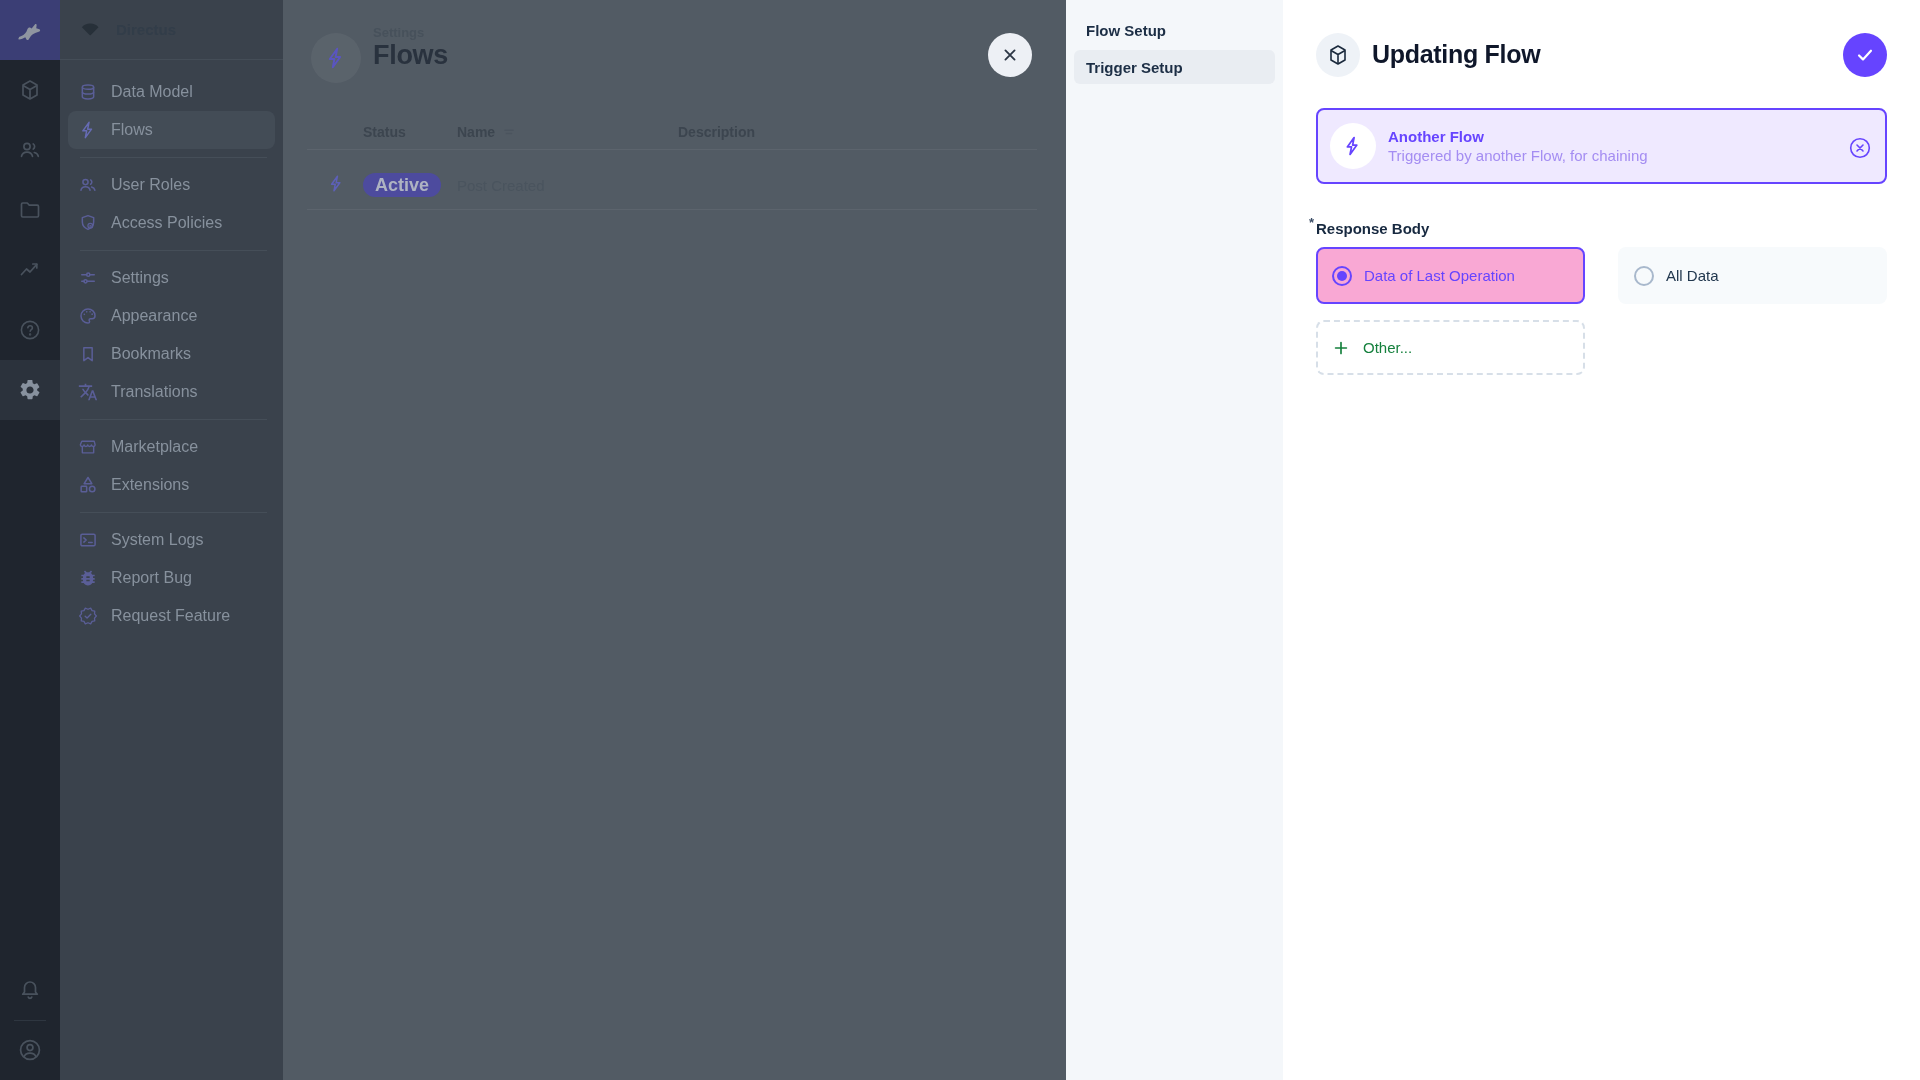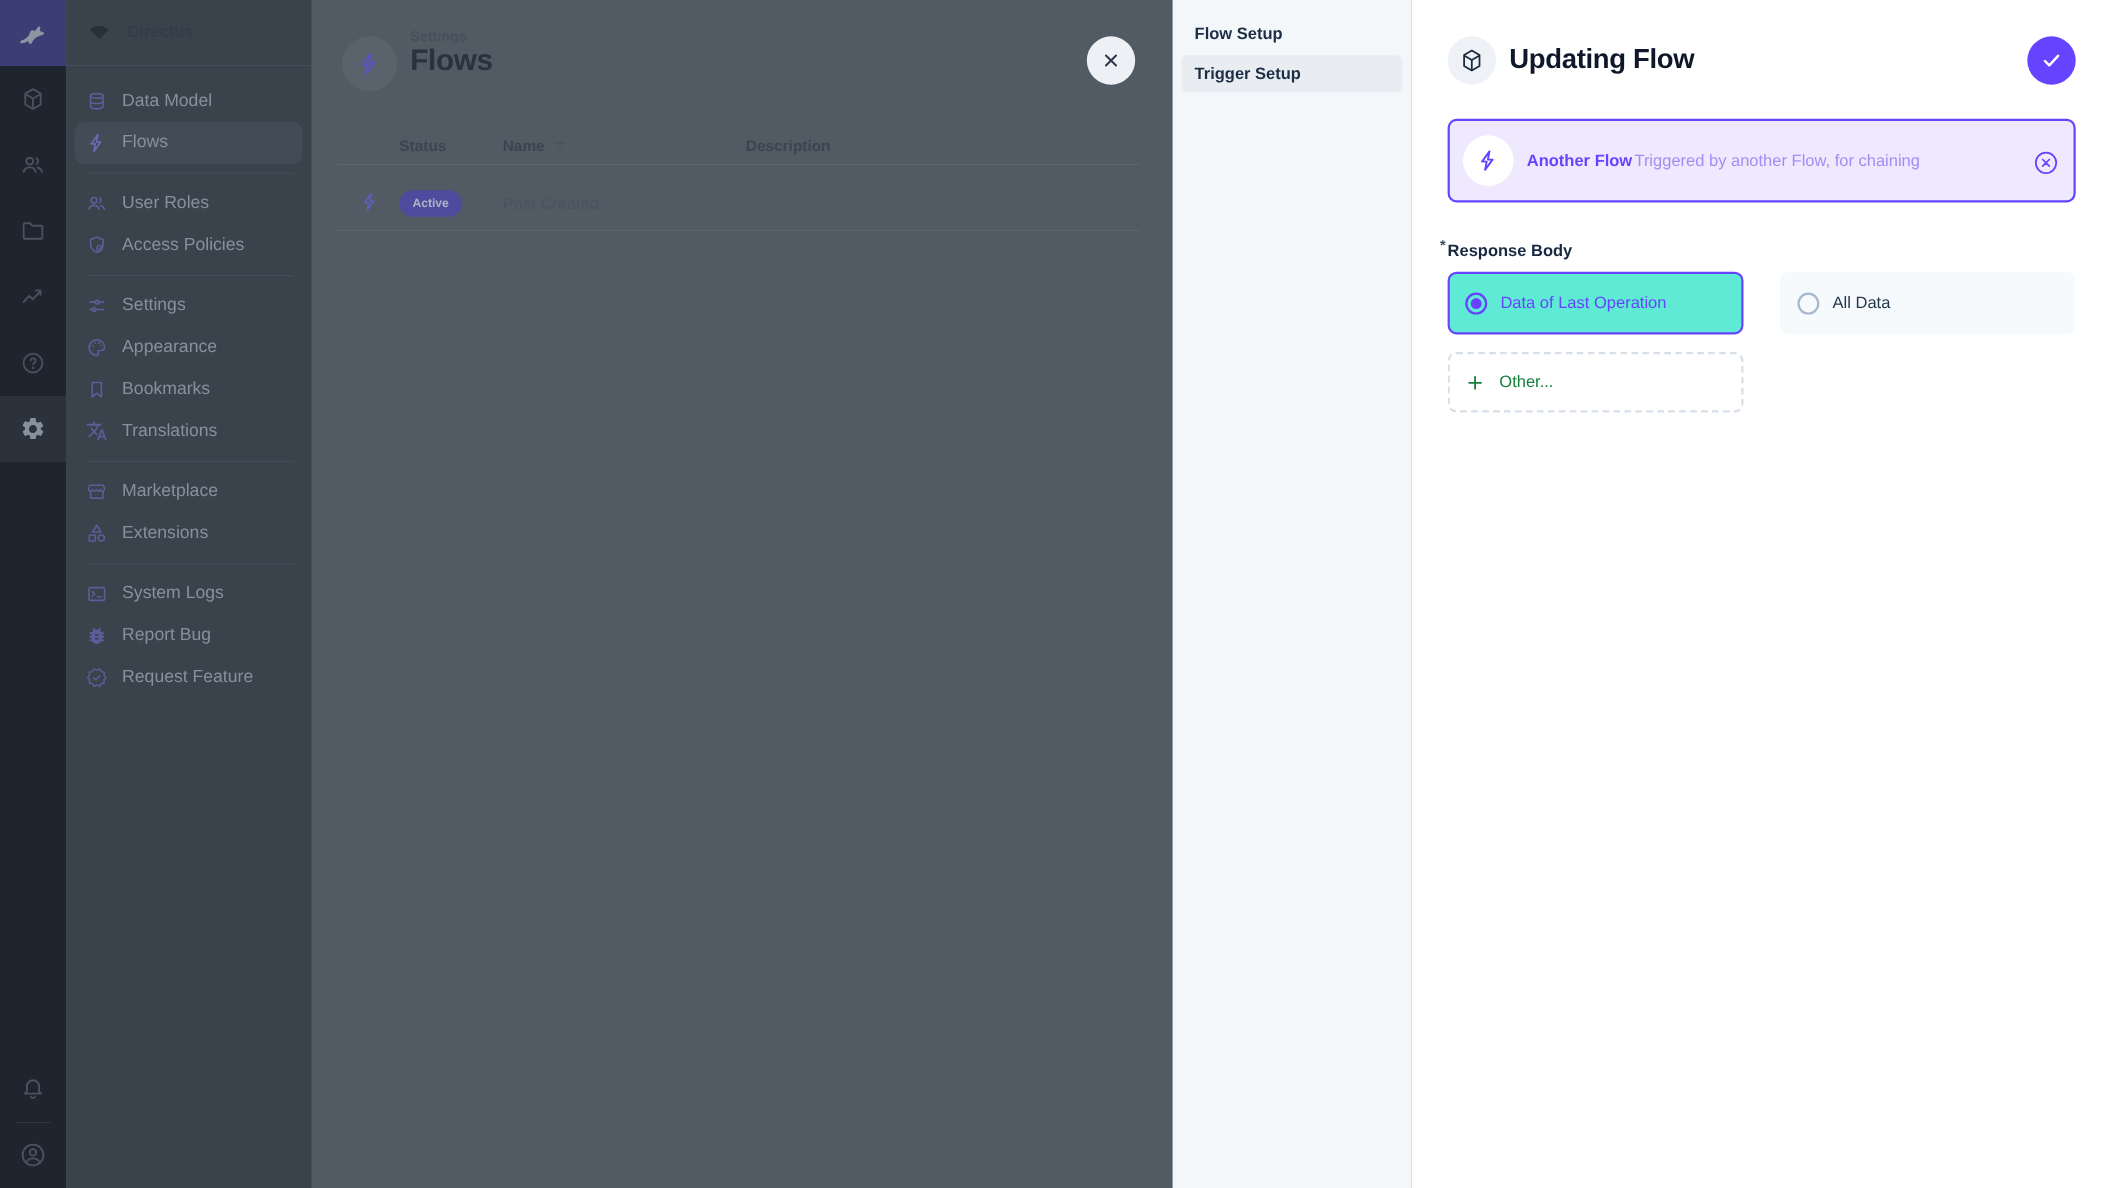"Another Flow" .tc-texts { flex-direction: row -> column }
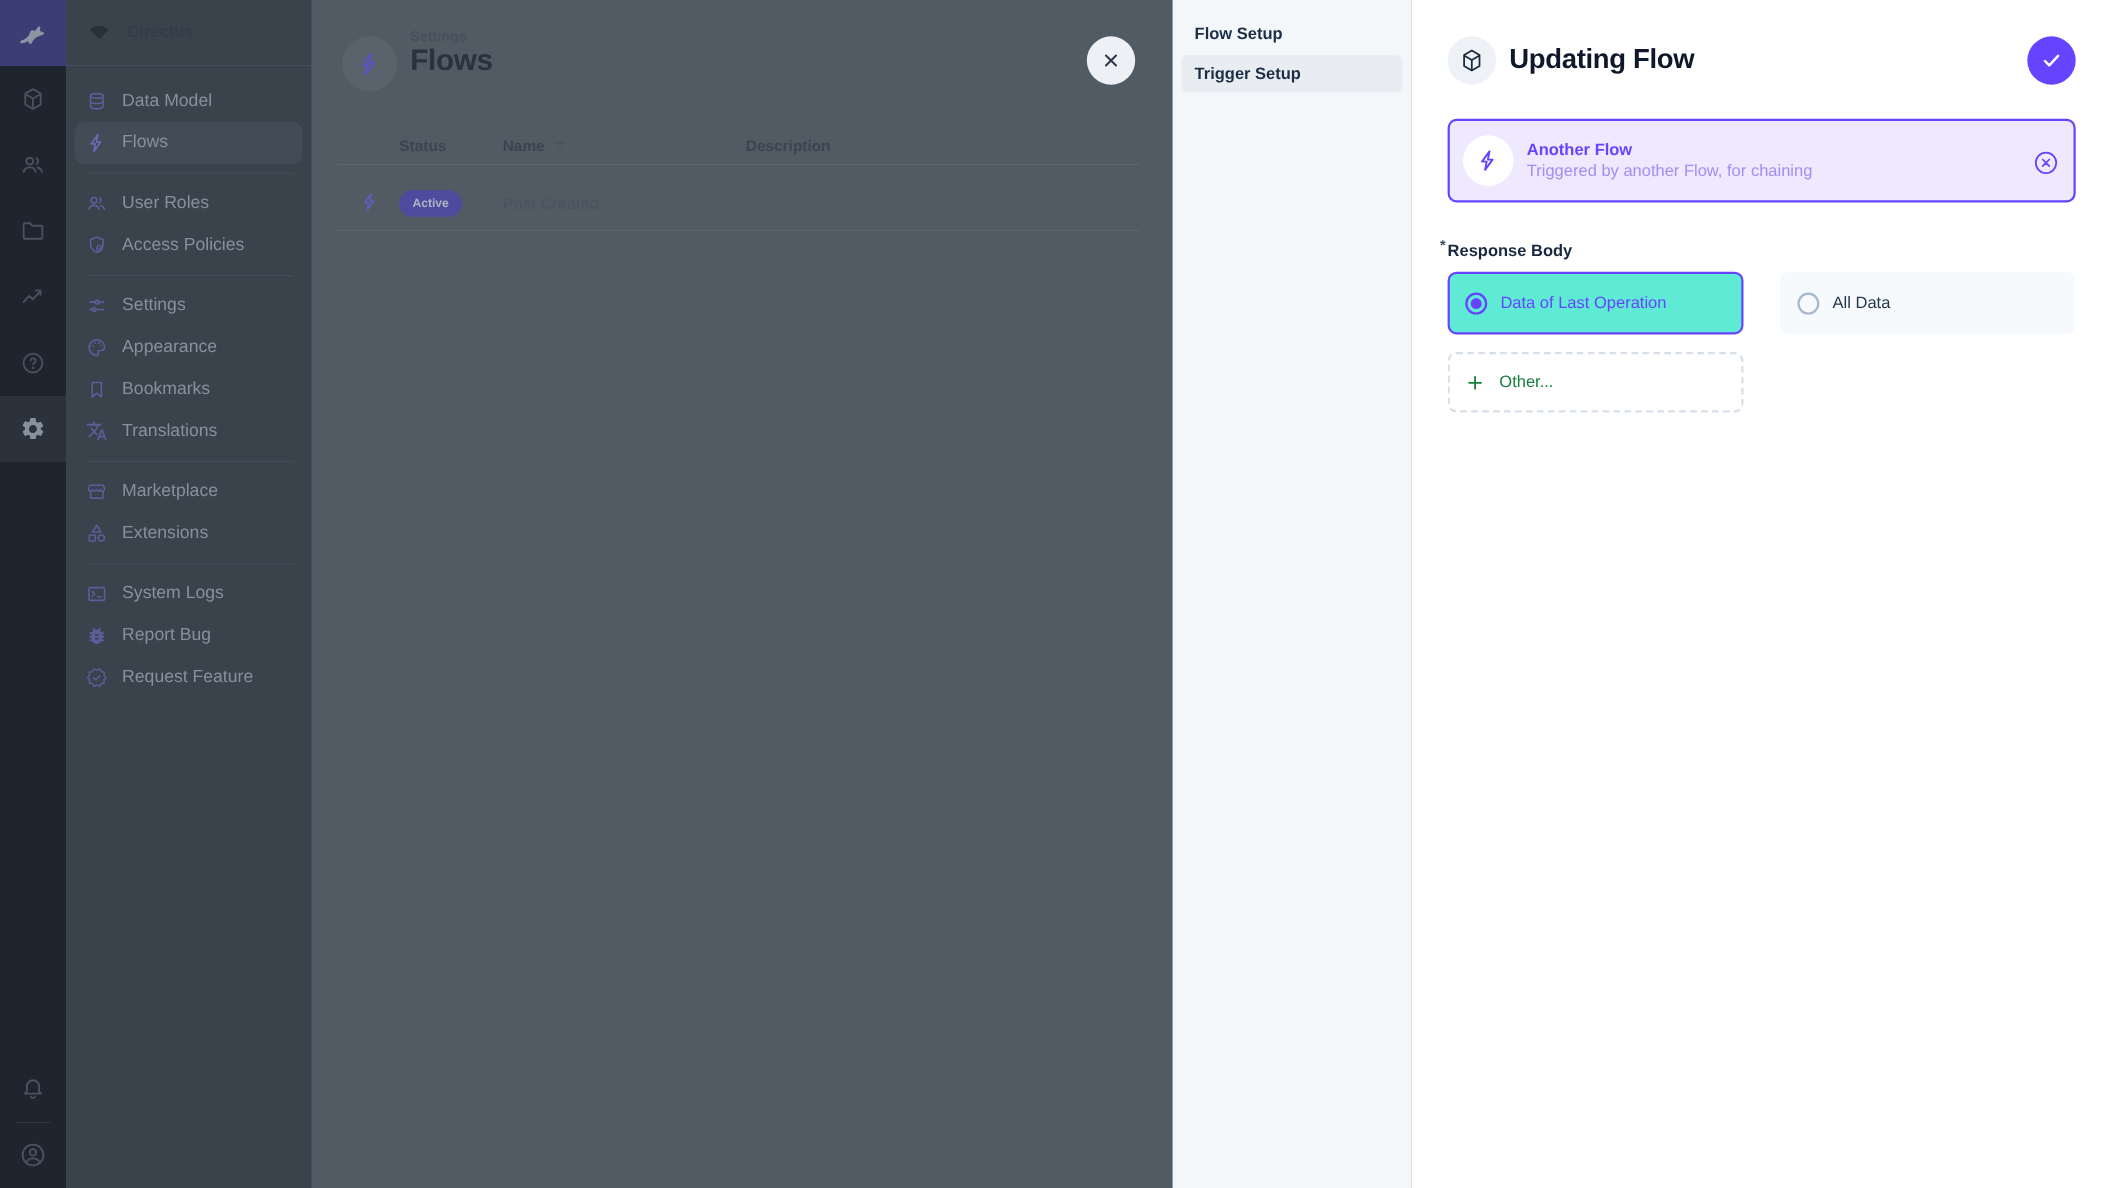"Active" .badge { font-size: 11px -> 18px }
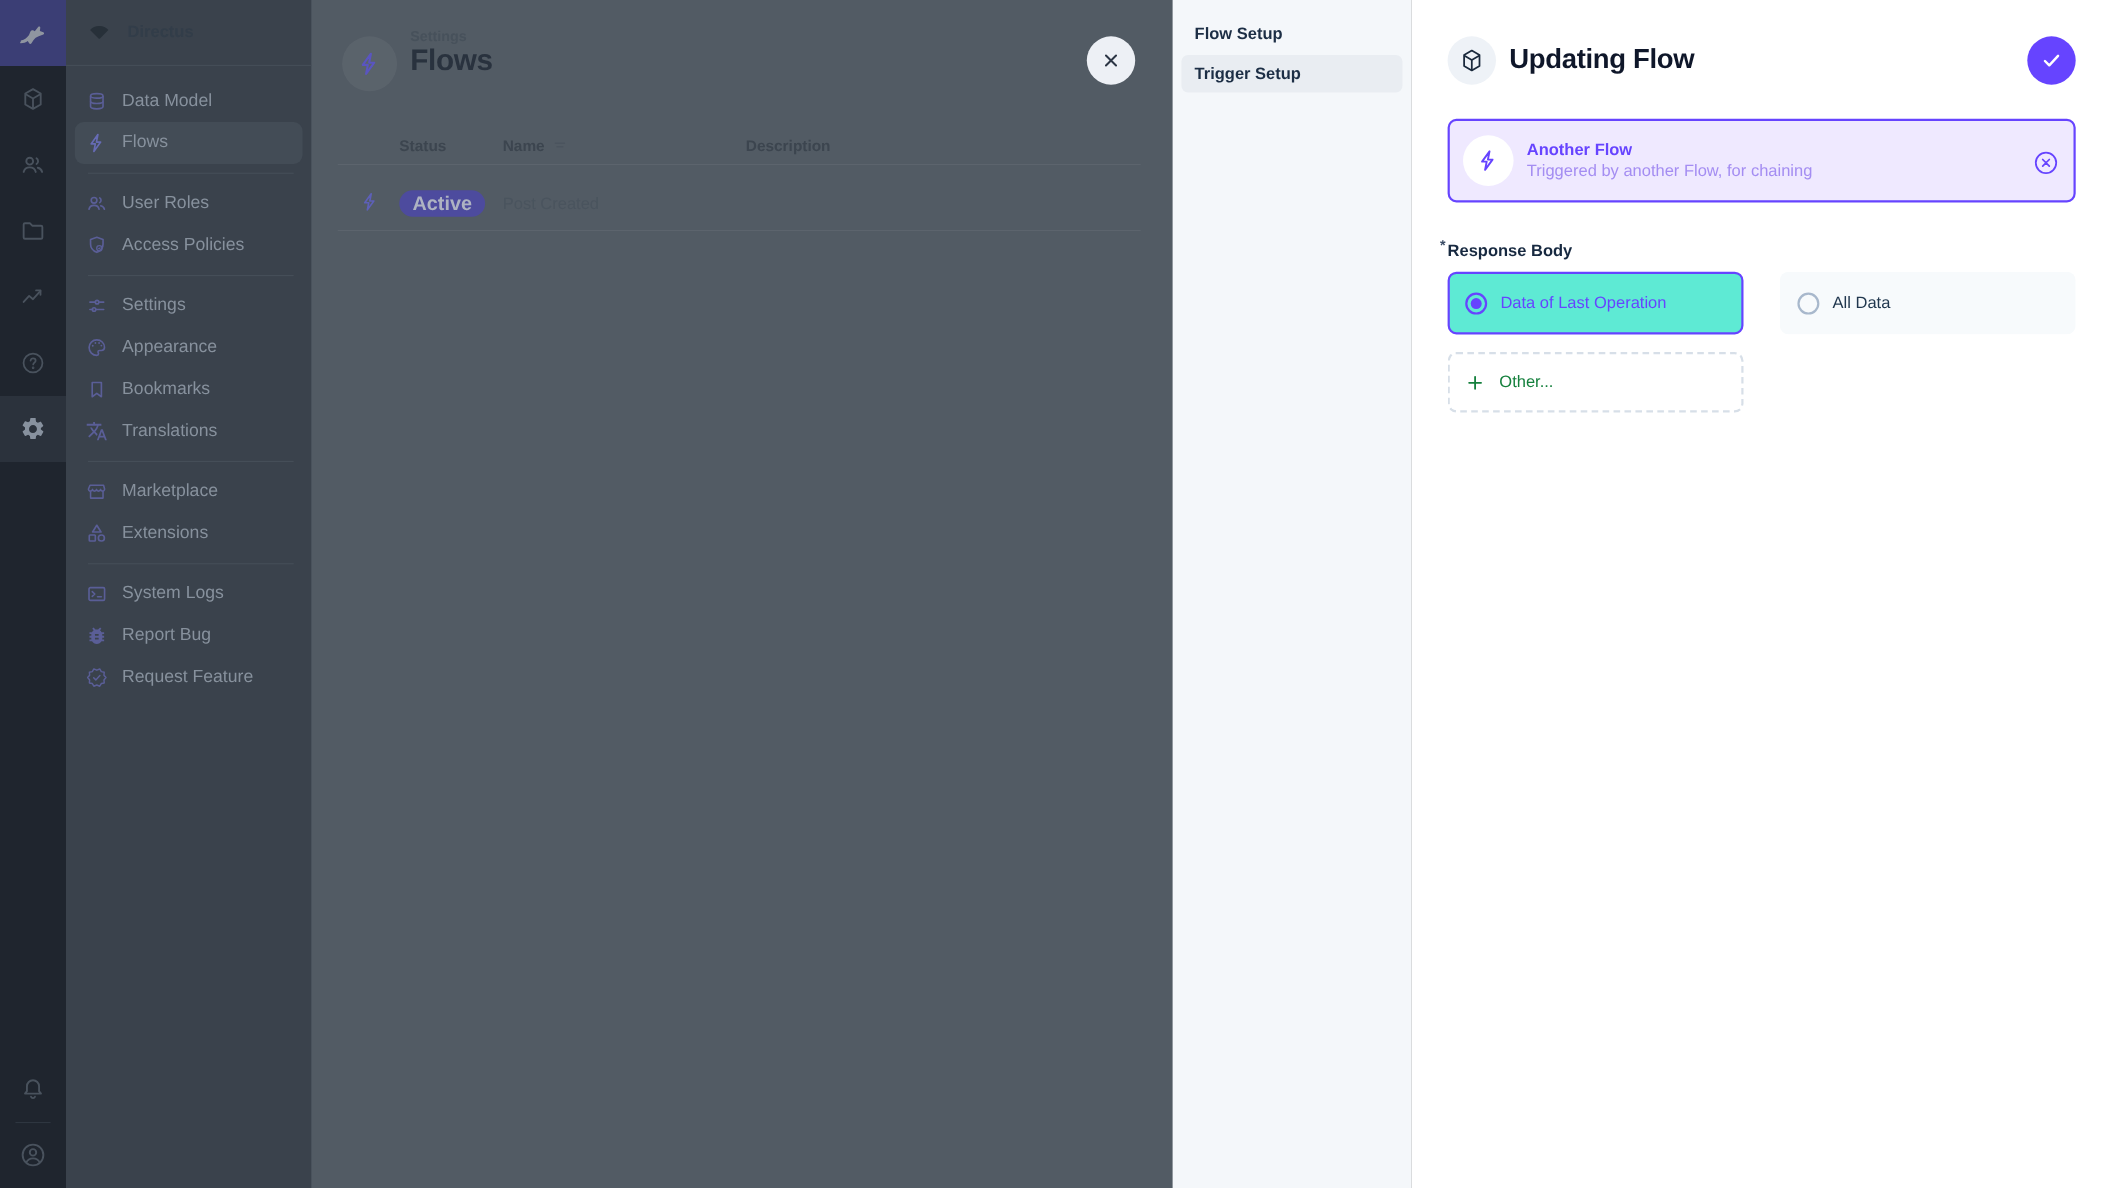"Data of Last Operation" .opt-tile.selected { background: #5eead4 -> #f9a8d4 }
